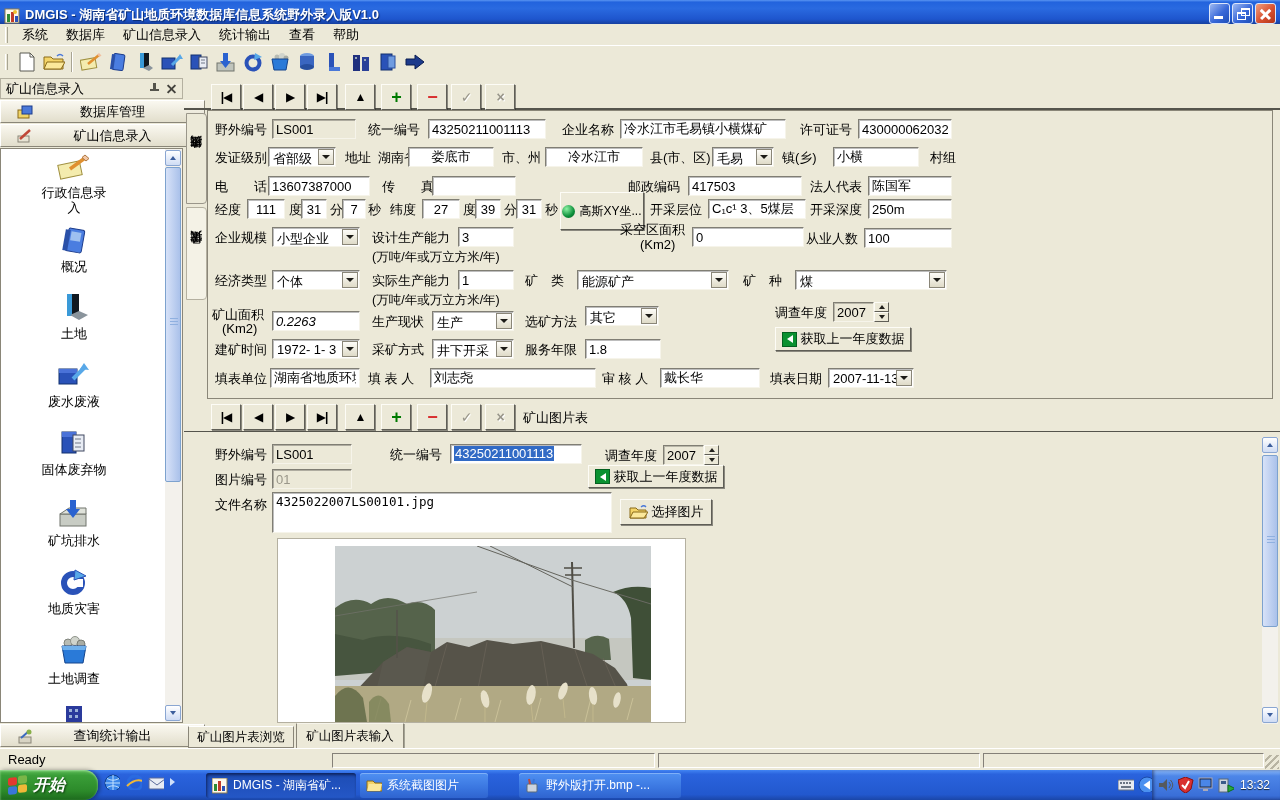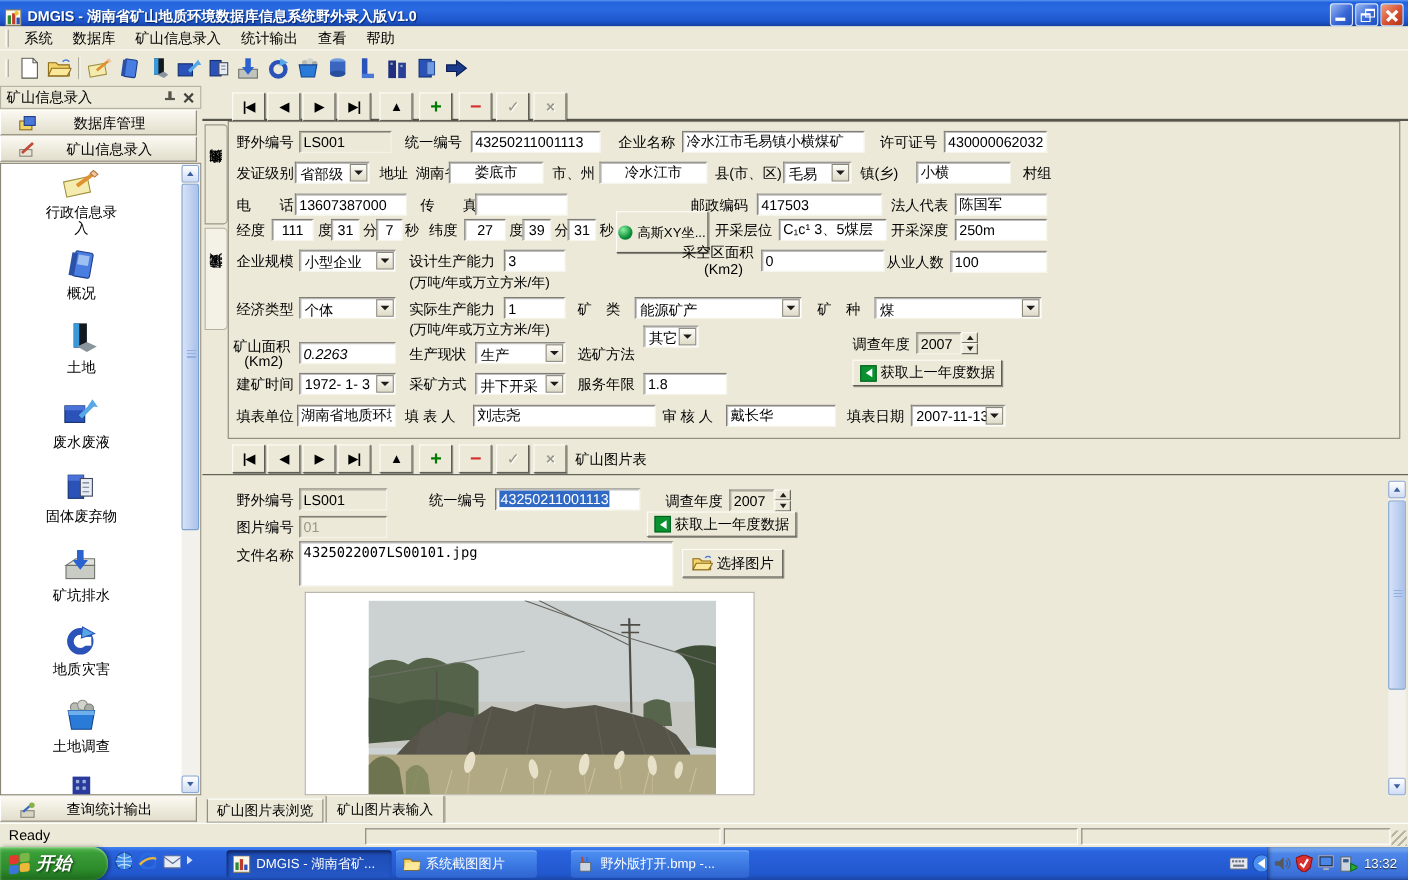"数据库管理" .sb-group { width: 179px -> 205px }
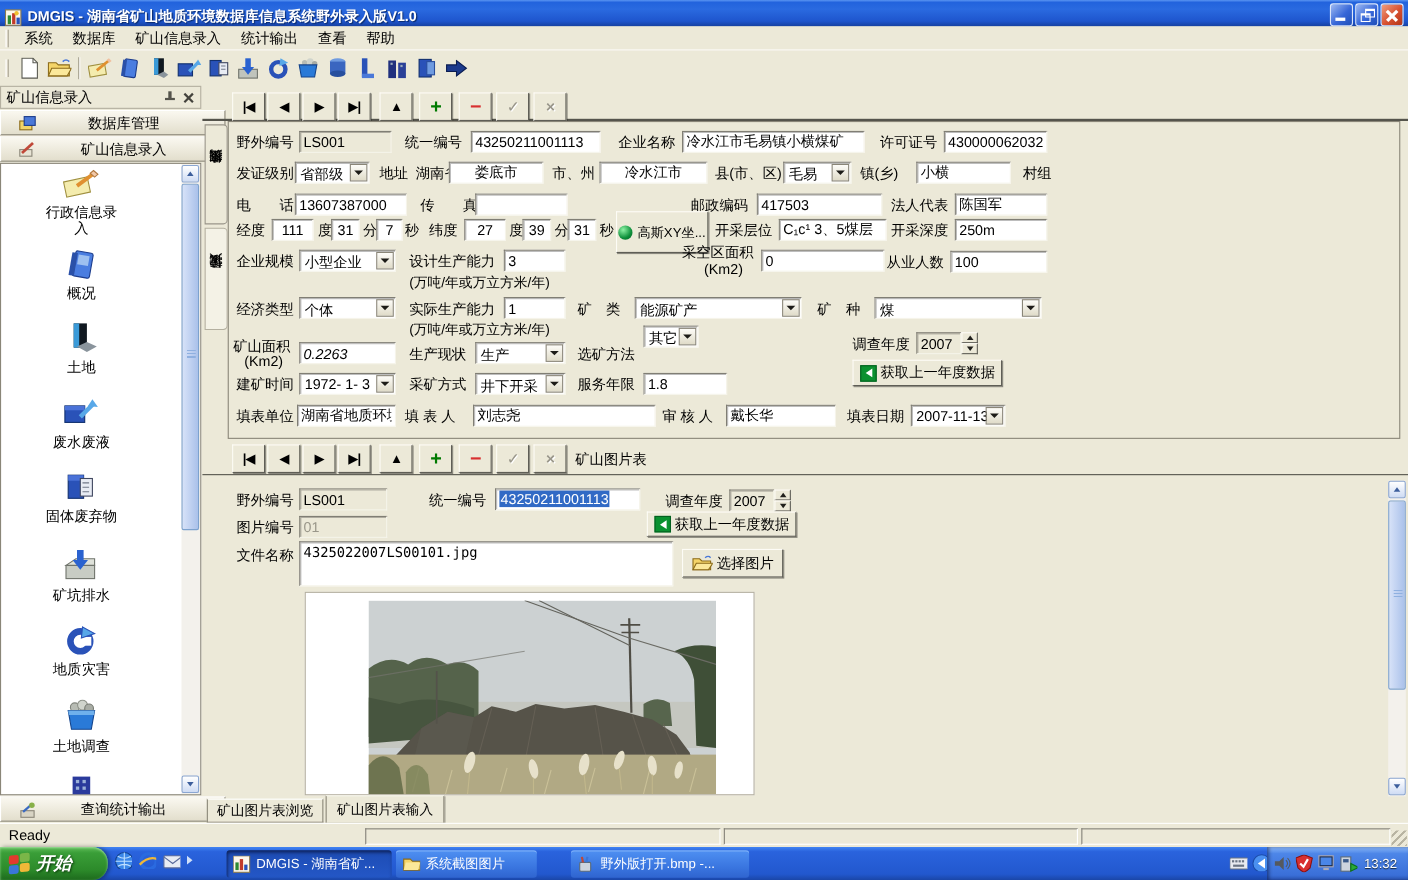"其它" div.dd { top: 296px -> 306px; width: 50px -> 74px }
